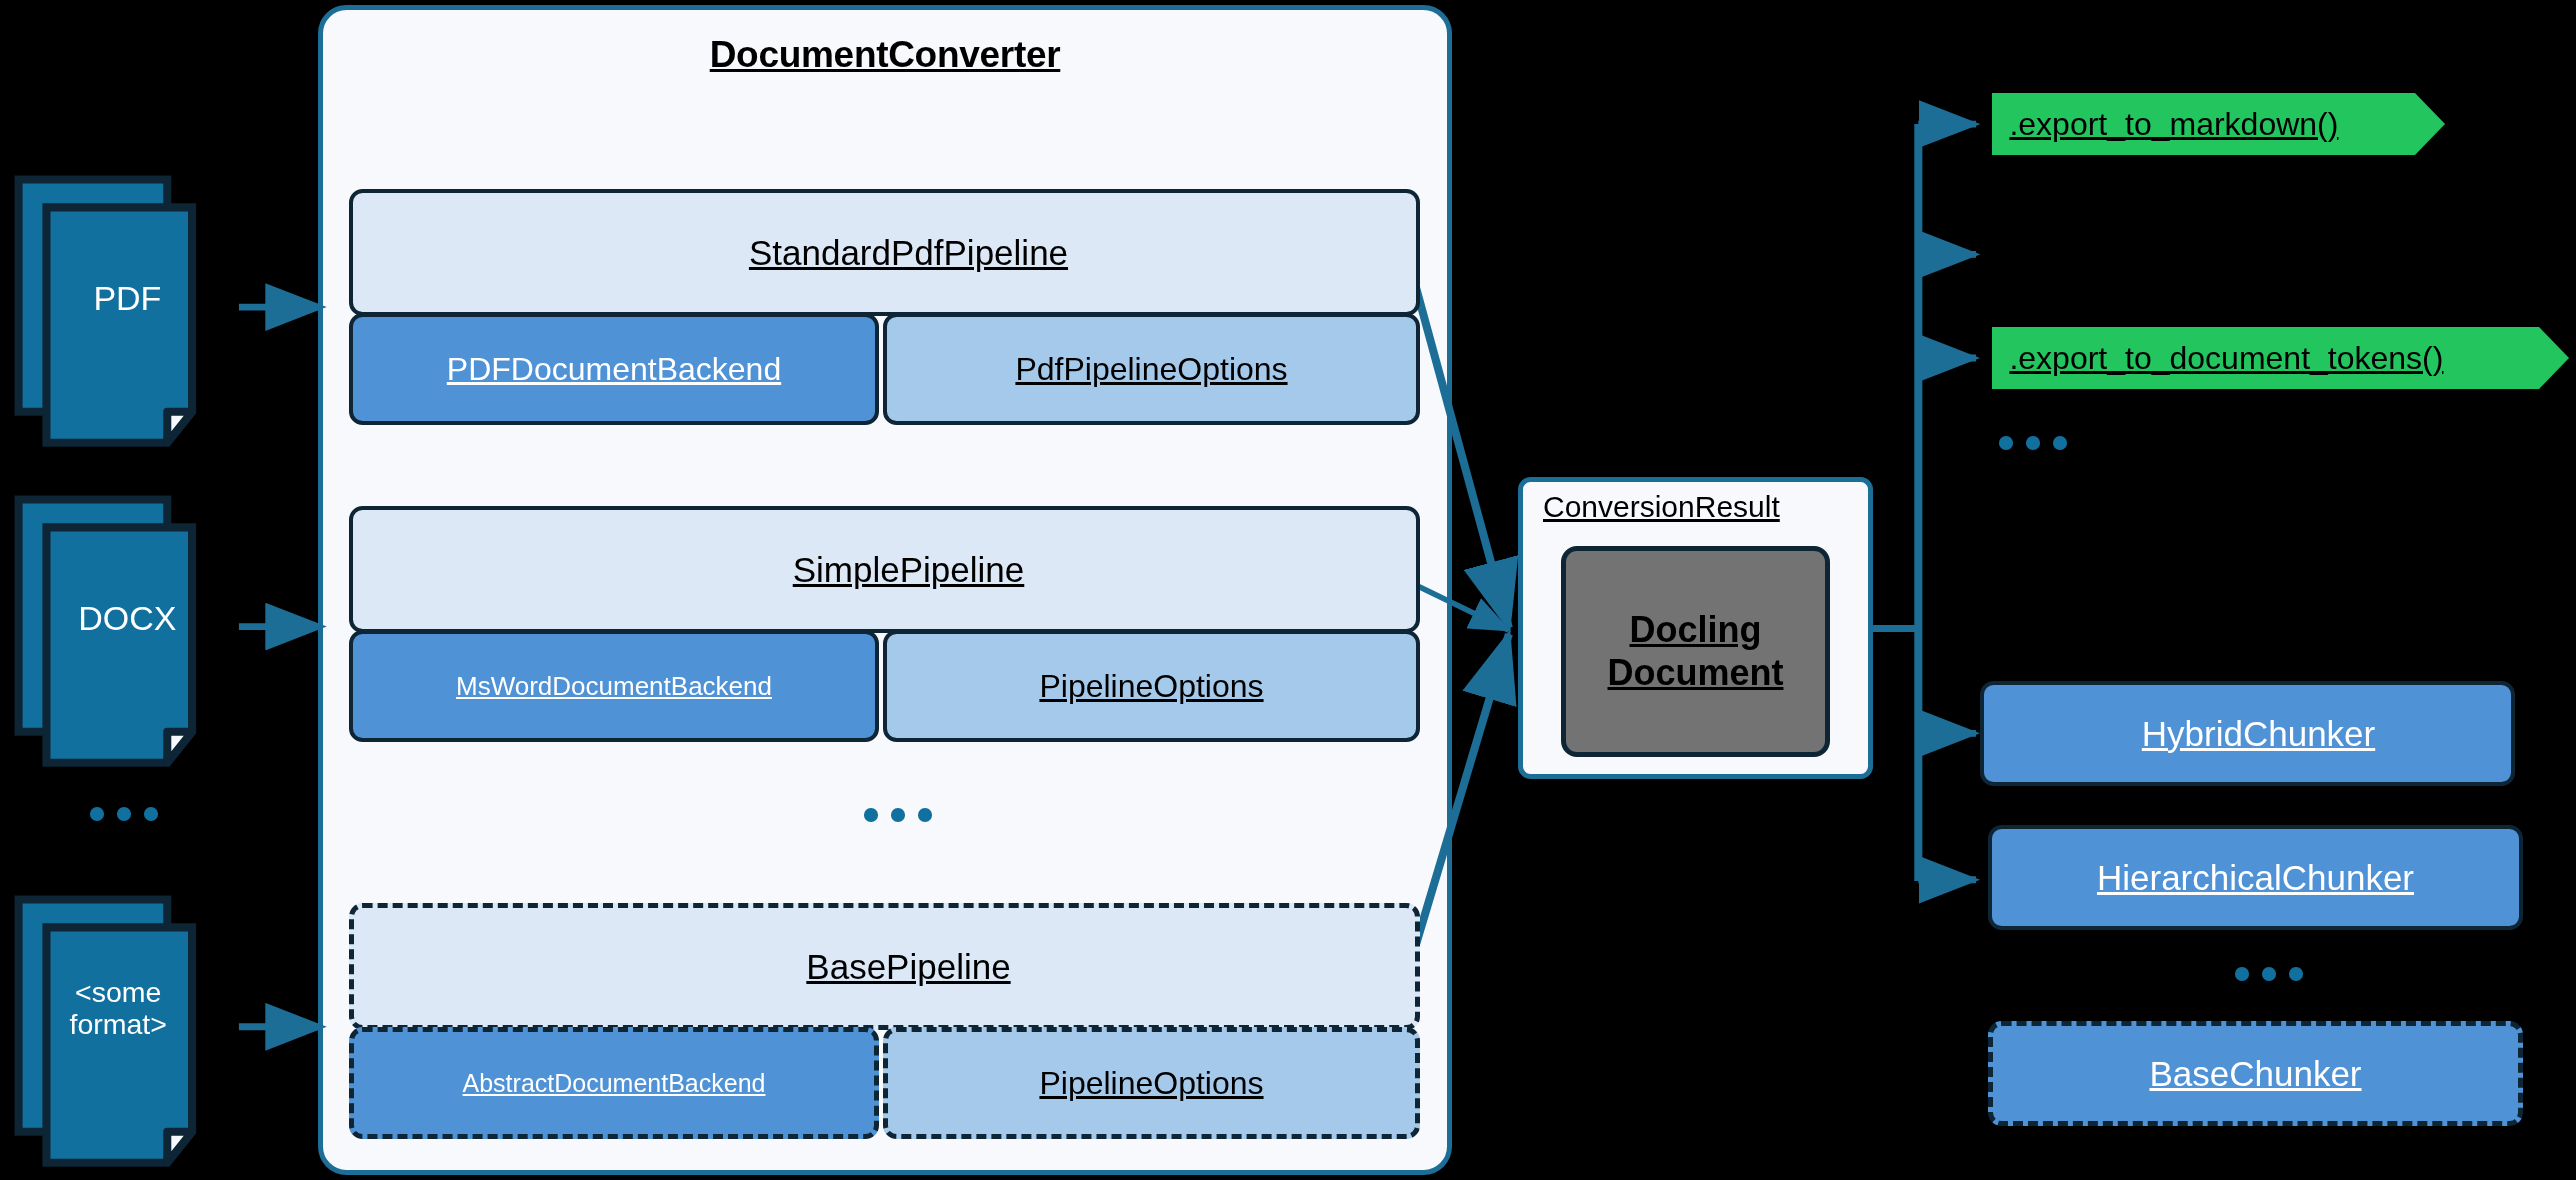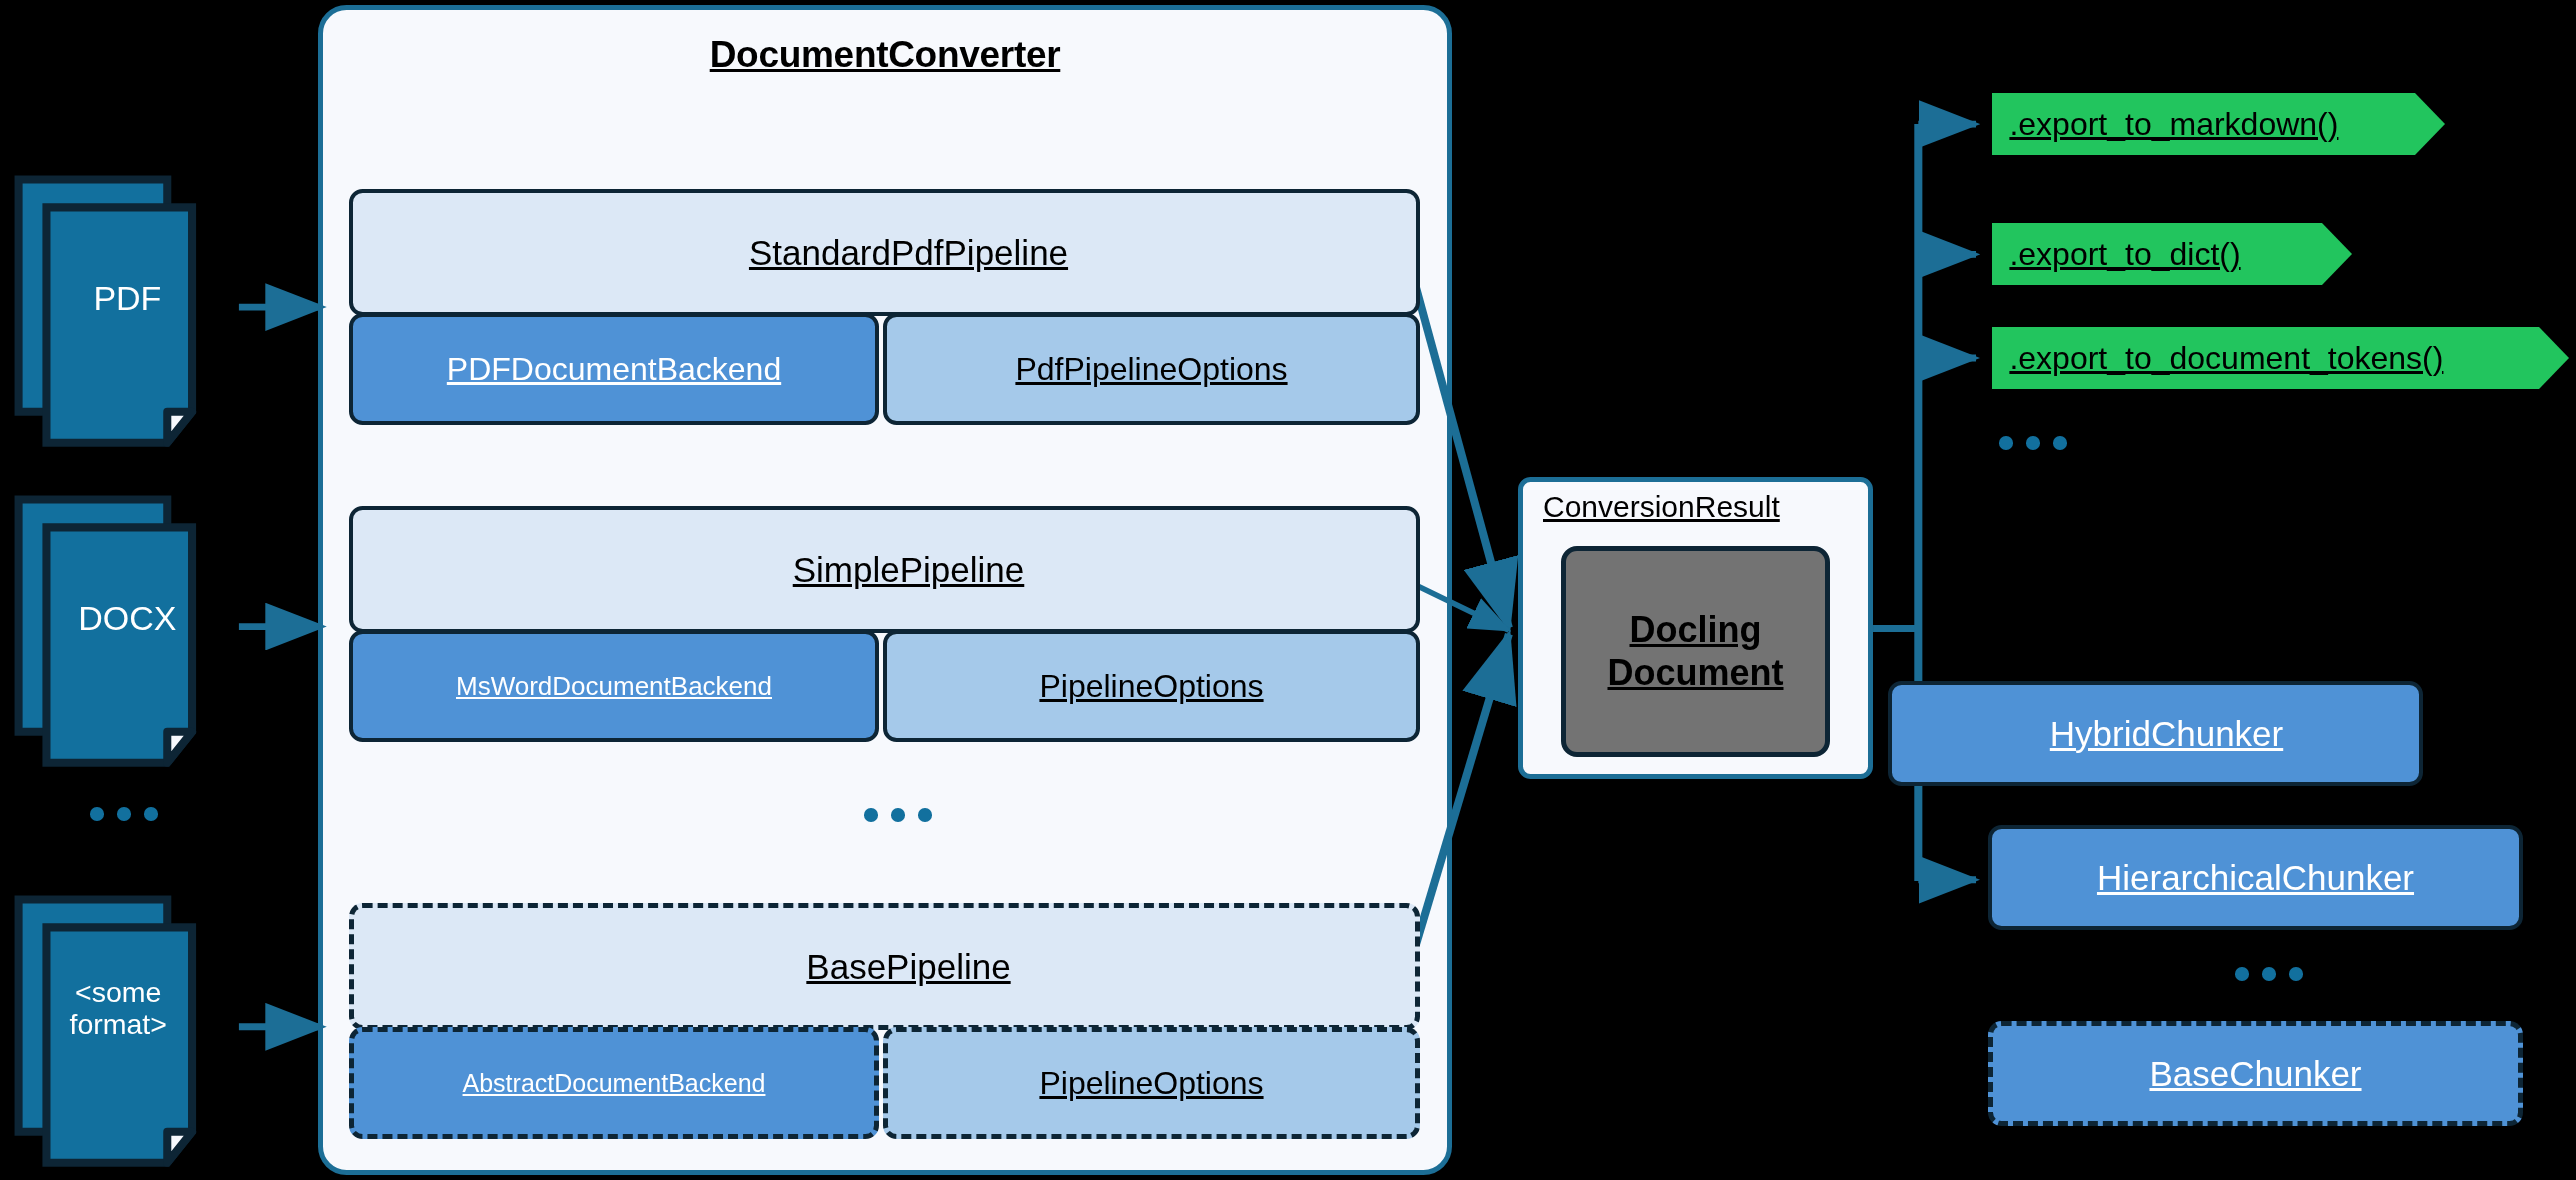".export_to_dict()" div.abs { html: <div> <span>.export_to_dict()</span> </div> -> none }
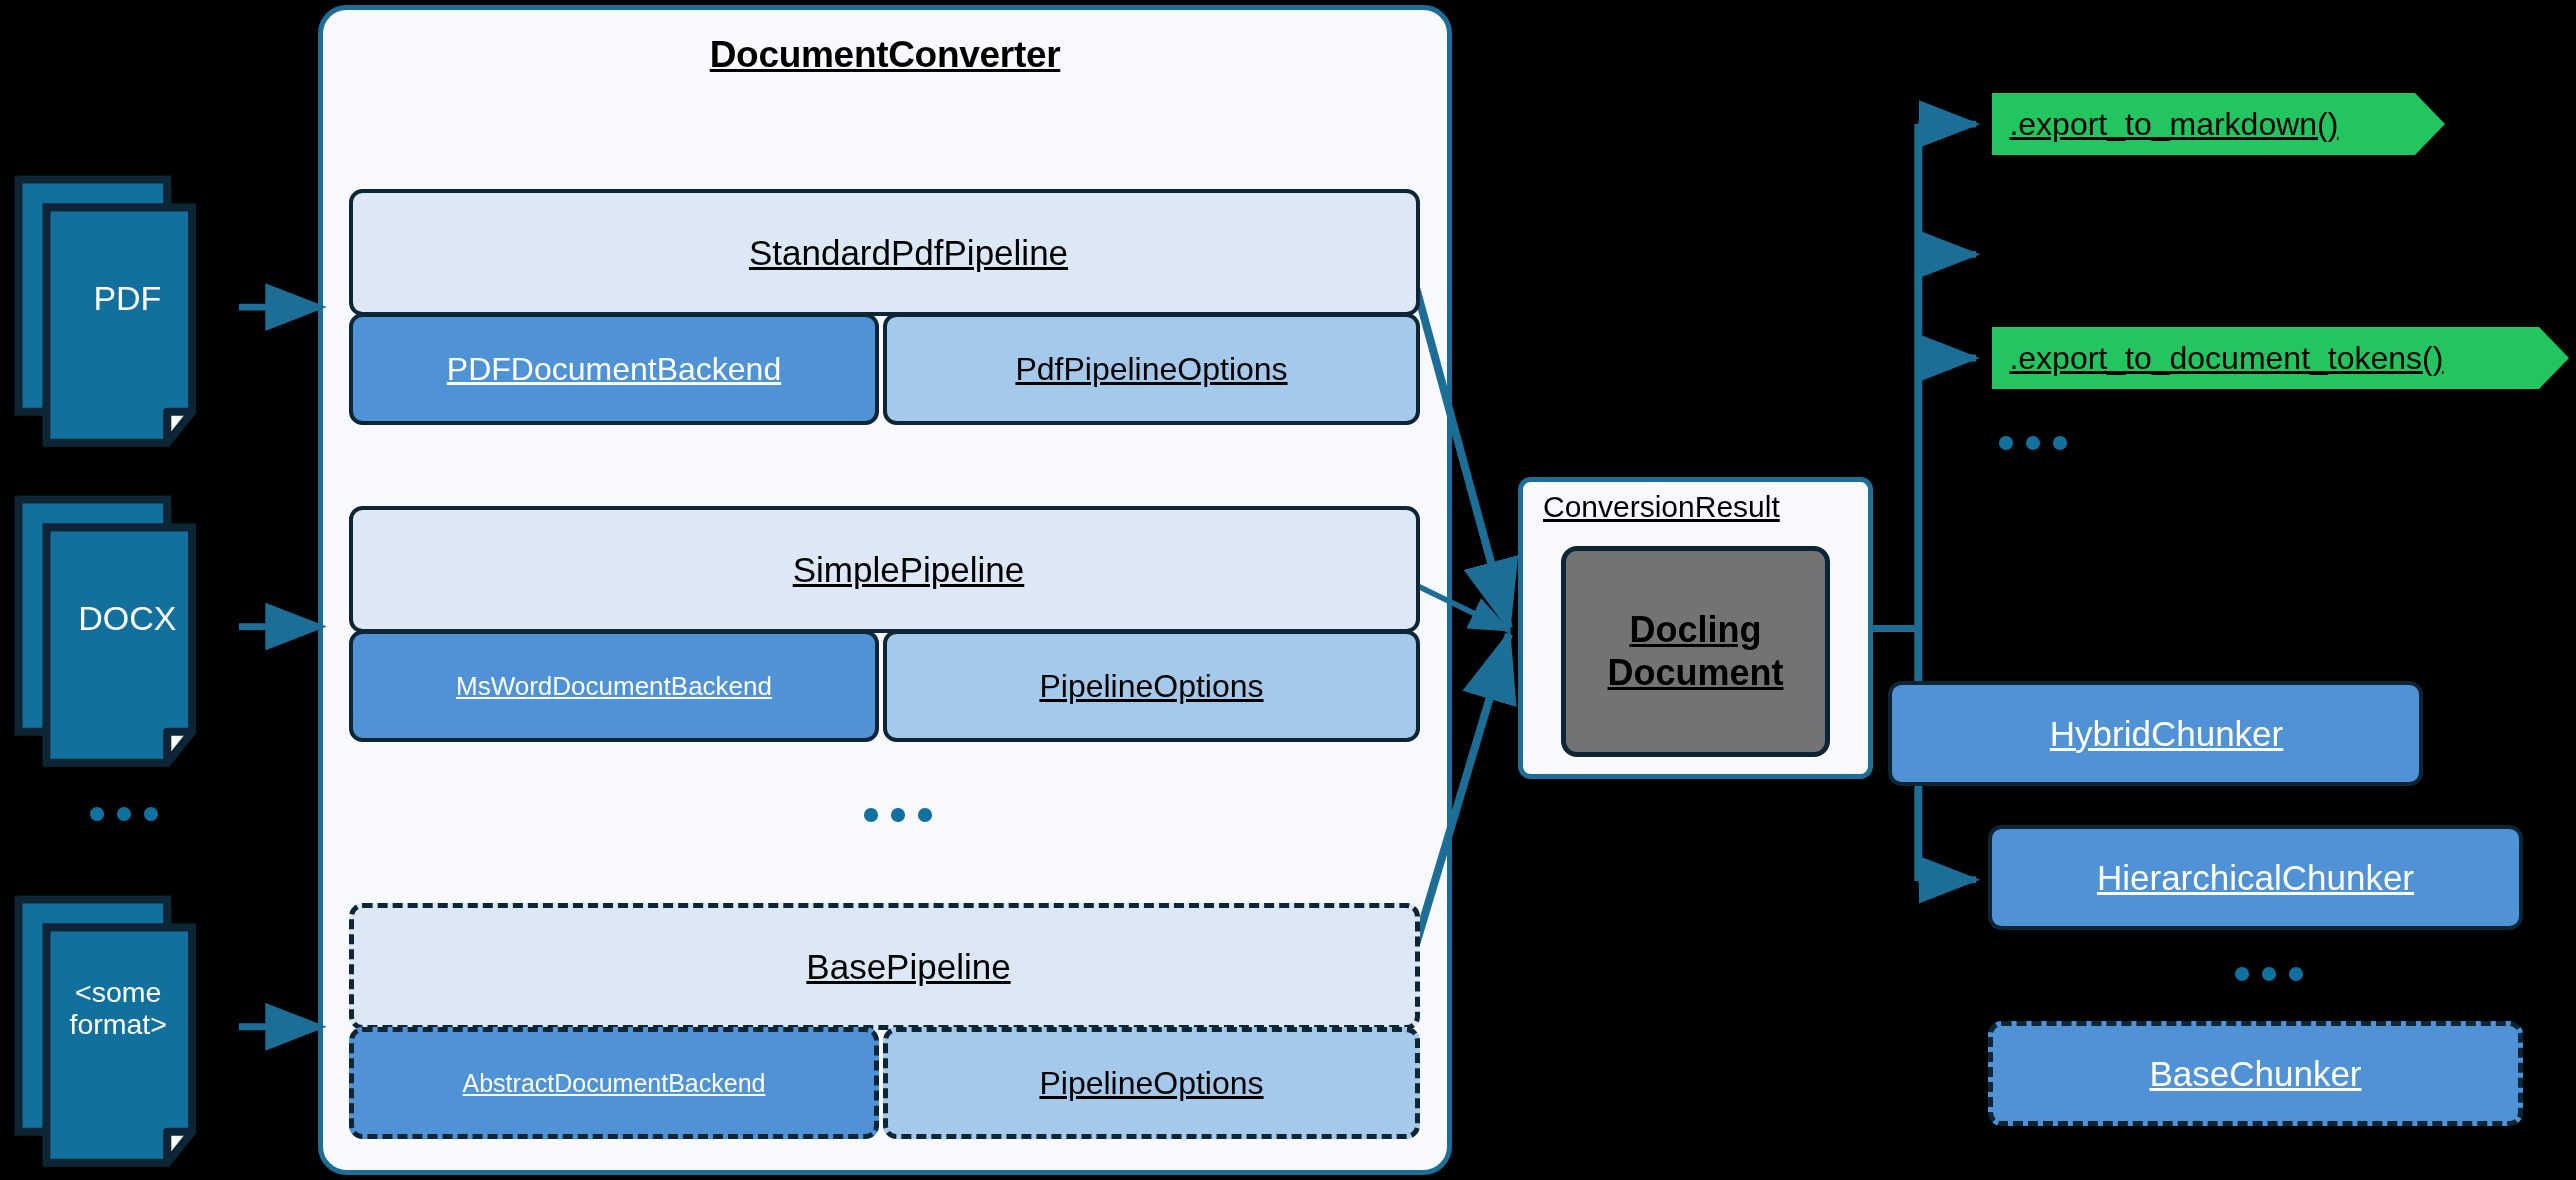"HybridChunker" div.abs { left: 1888px -> 1980px }
